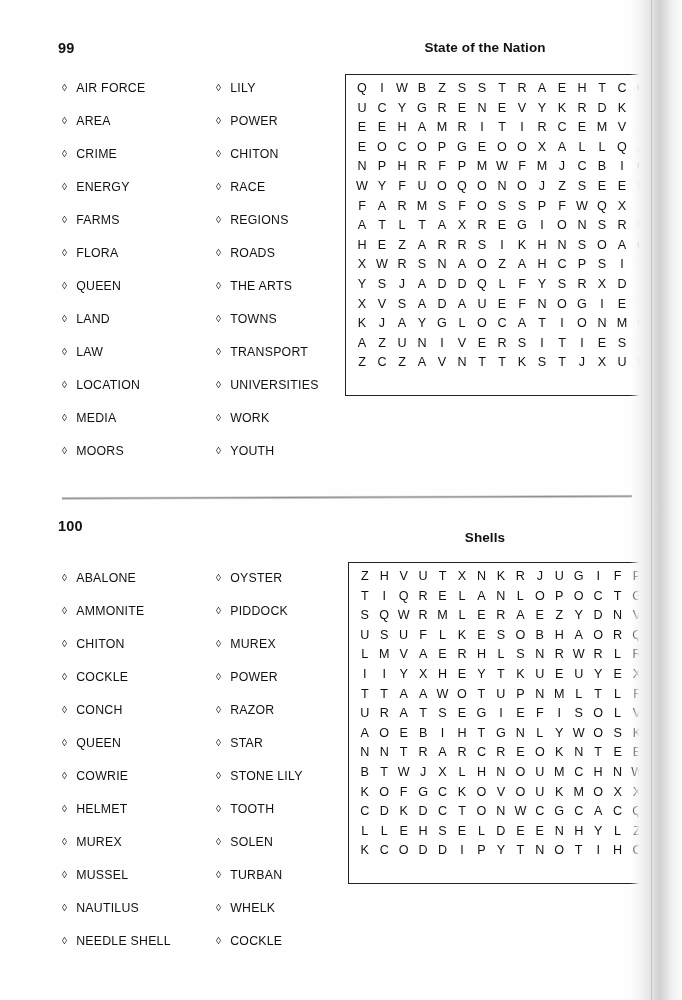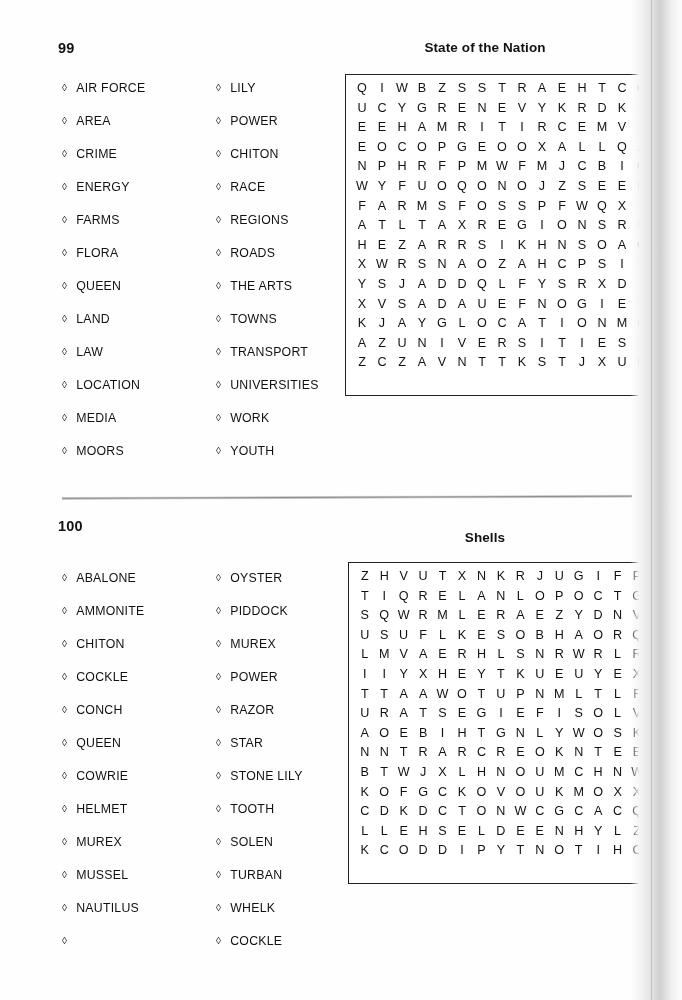"NEEDLE SHELL" span { html: none -> <span>NEEDLE SHELL</span> }
